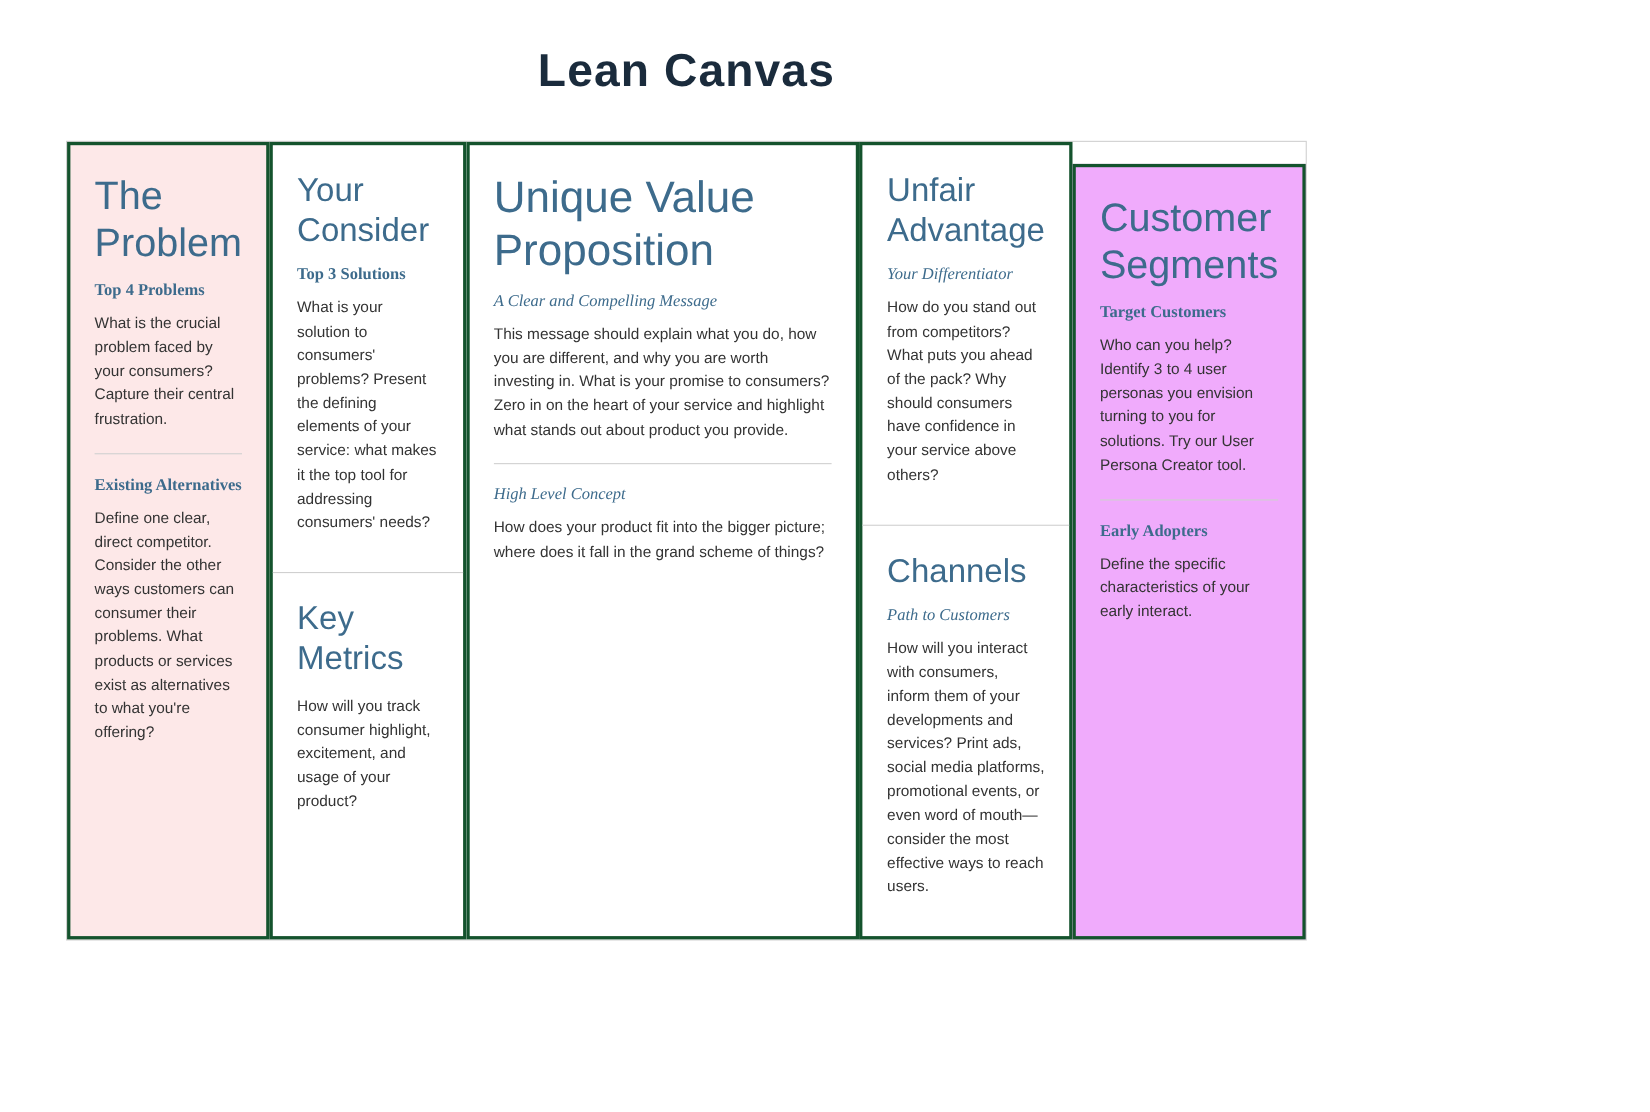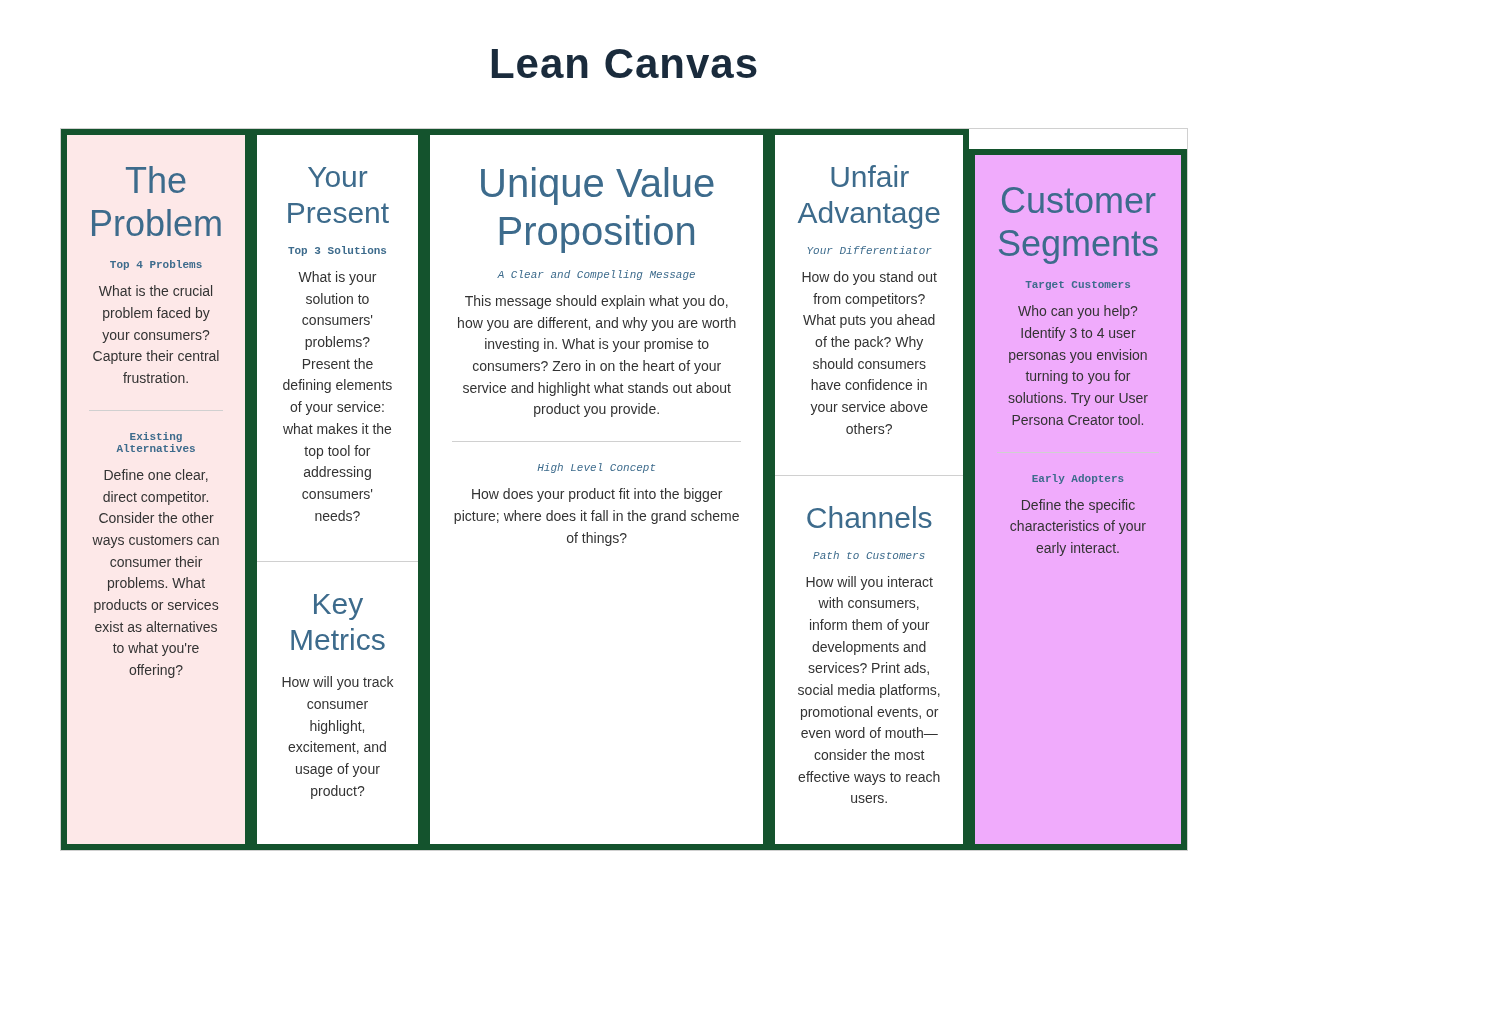"The Problem" .cell { border: 6px solid #14532d -> 3px solid #14532d; text-align: center -> none }
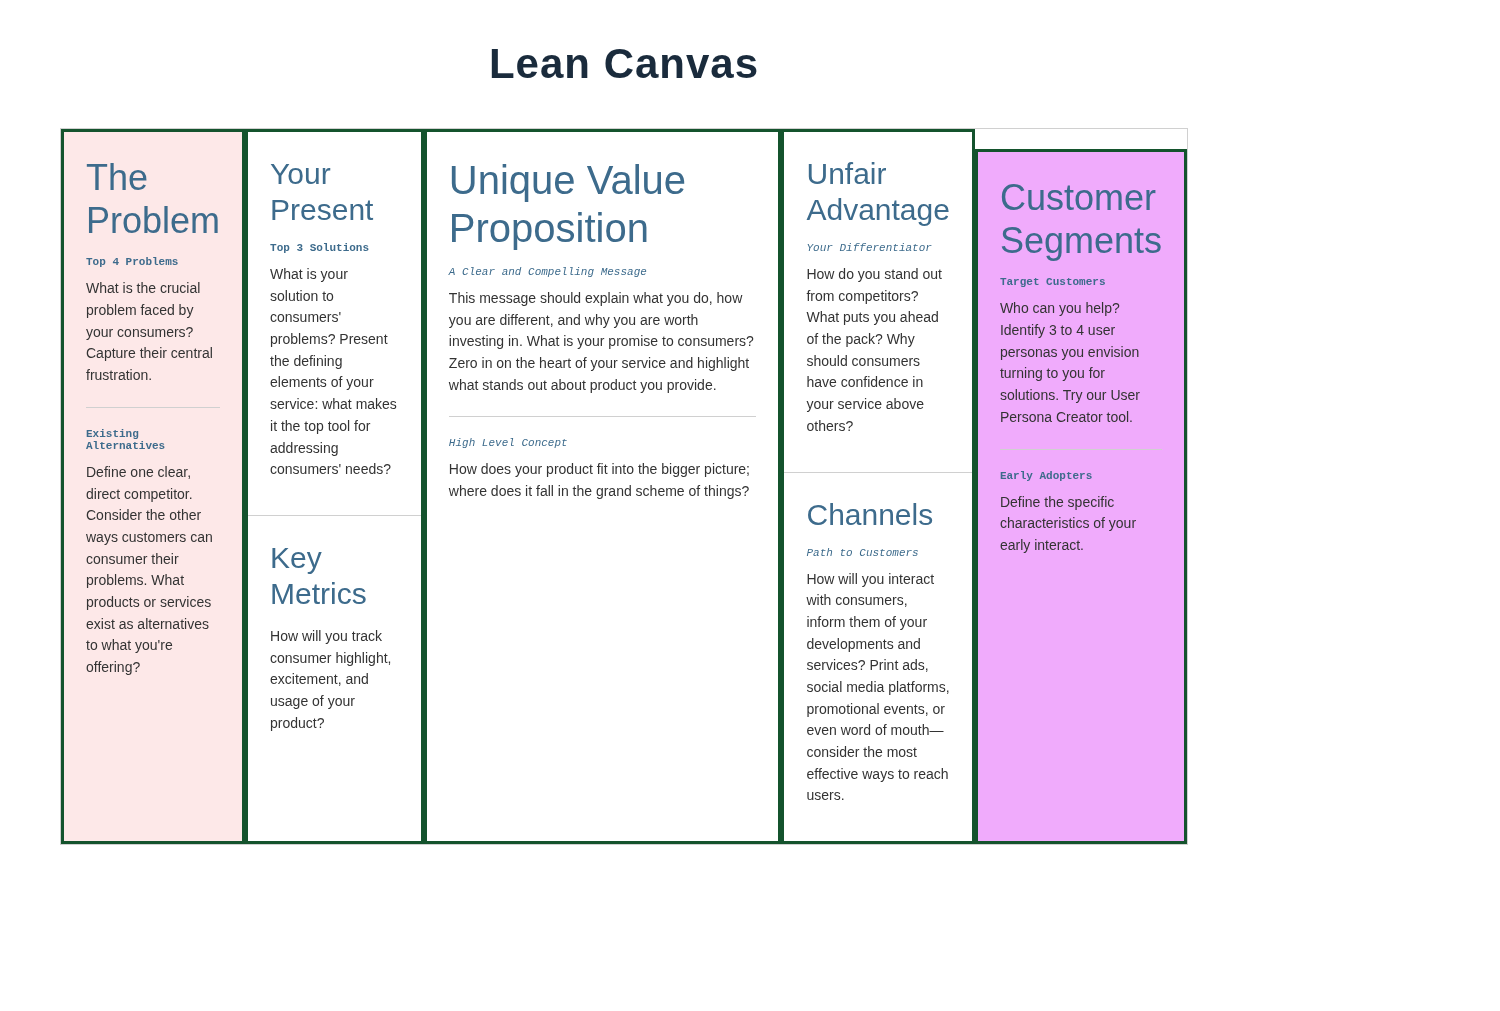"Your Present" h2.section-title { text: Present -> Consider }
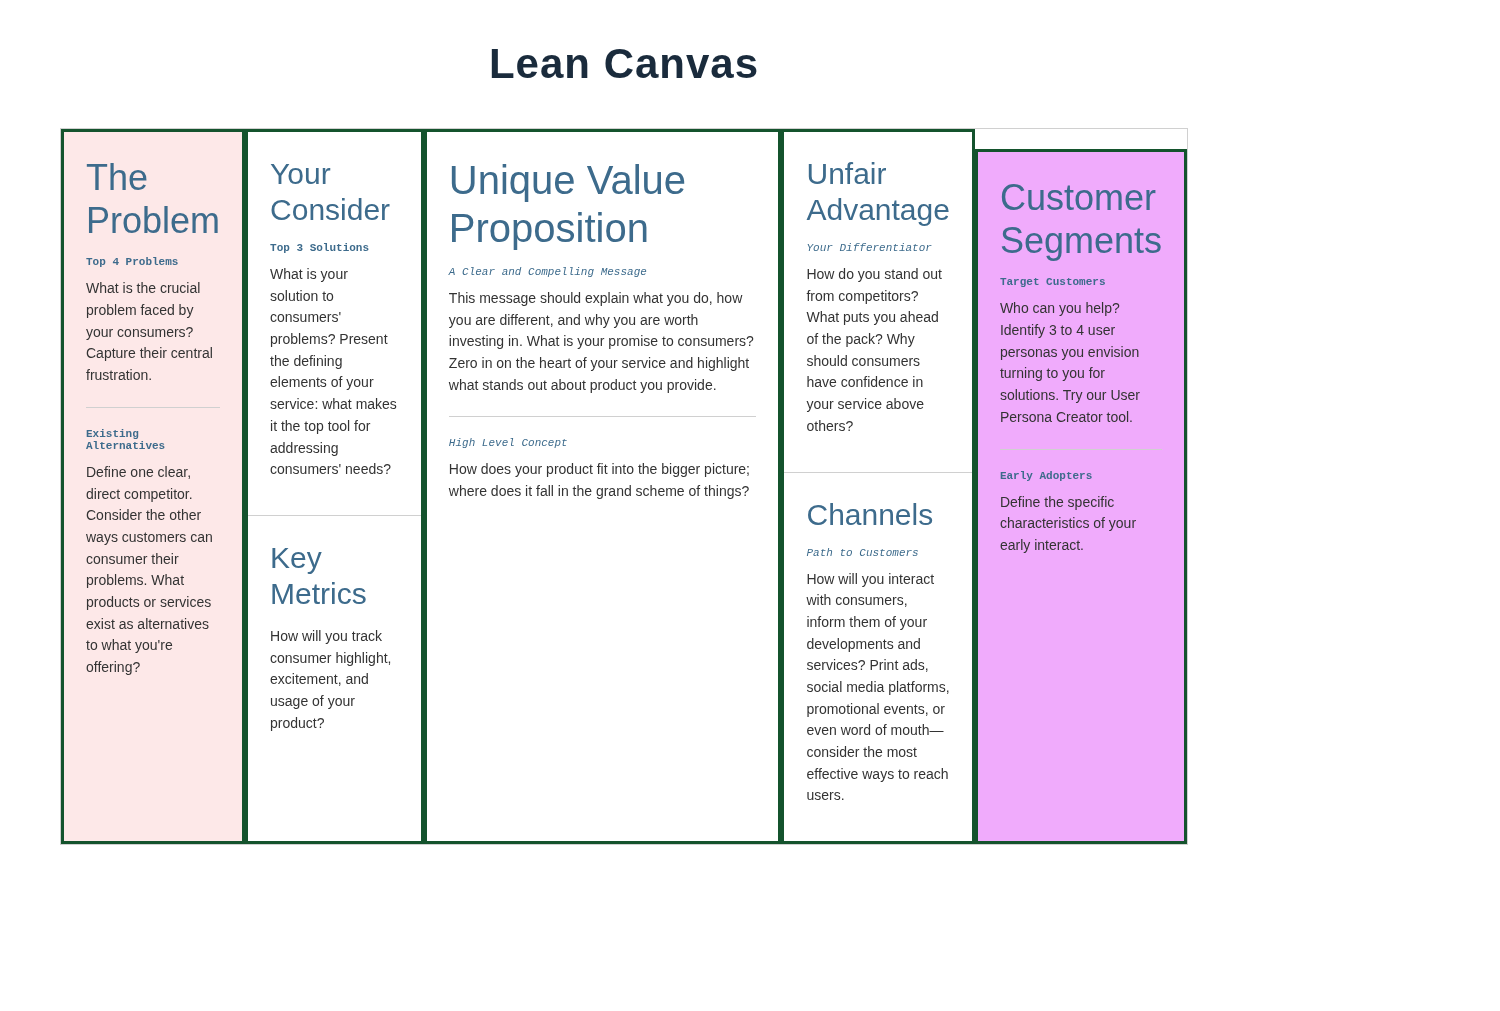"Top 3 Solutions" .sub-heading { font-family: Liberation Mono, monospace -> Liberation Serif, serif; font-size: 11px -> 15px }
